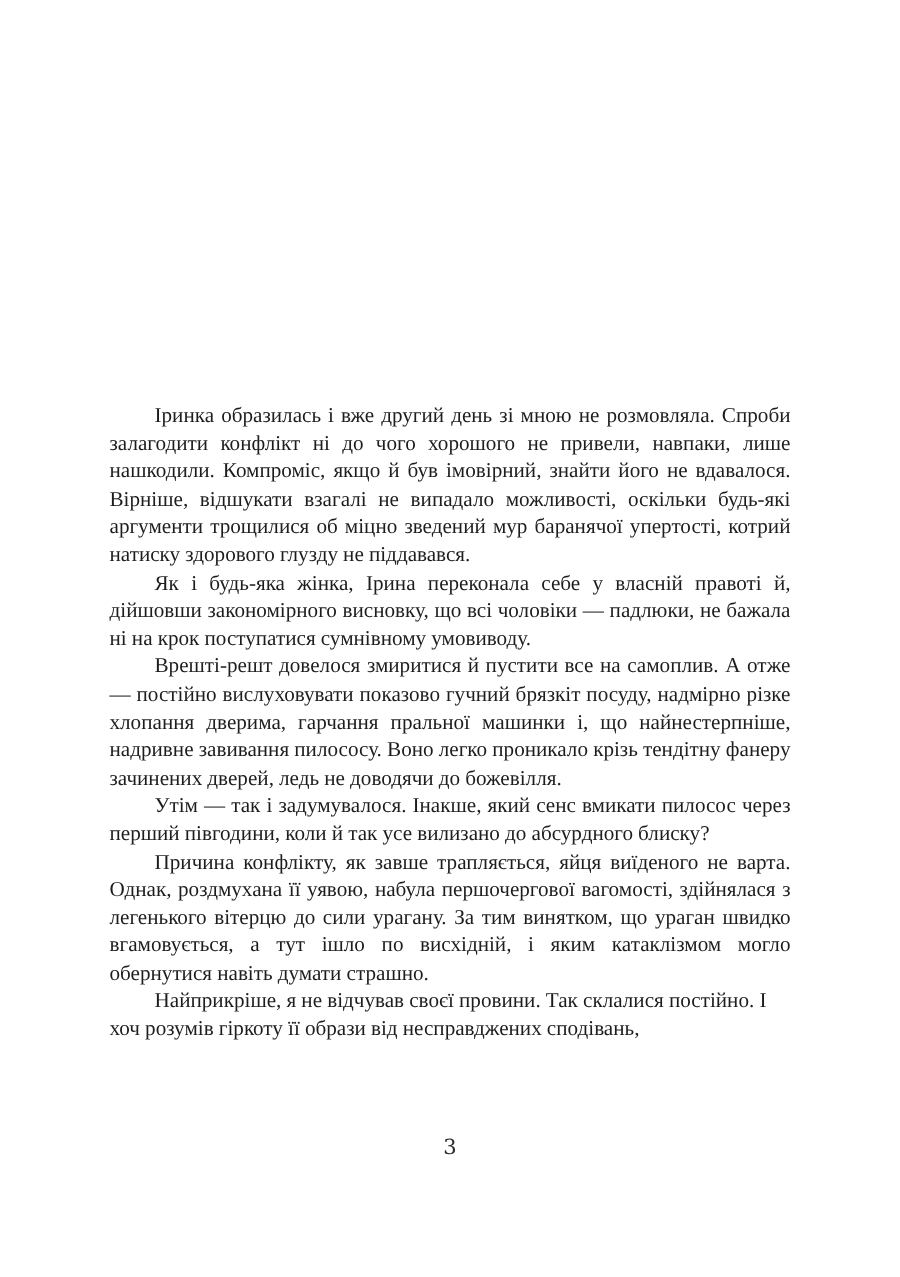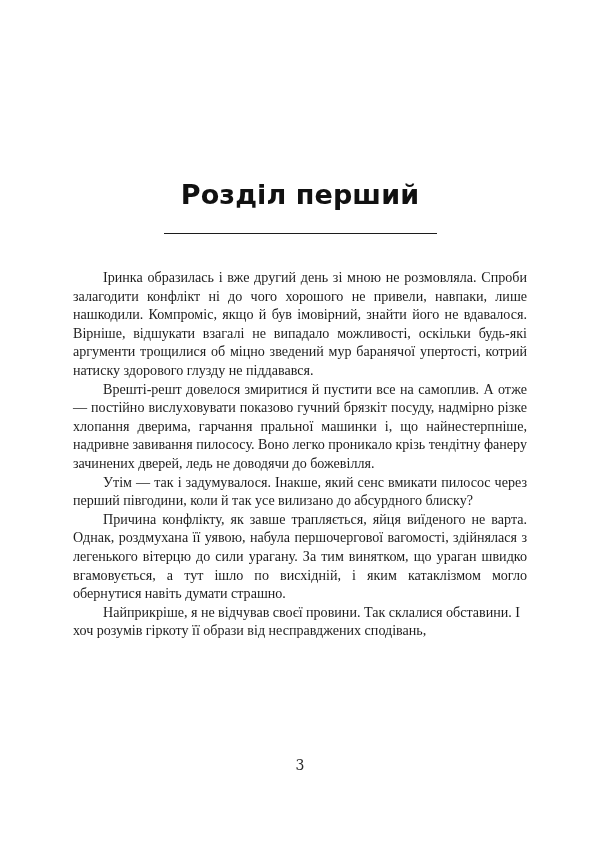"Розділ перший" div.chapter-head { html: <div> <h1>Розділ перший</h1> <hr> </div> -> none }
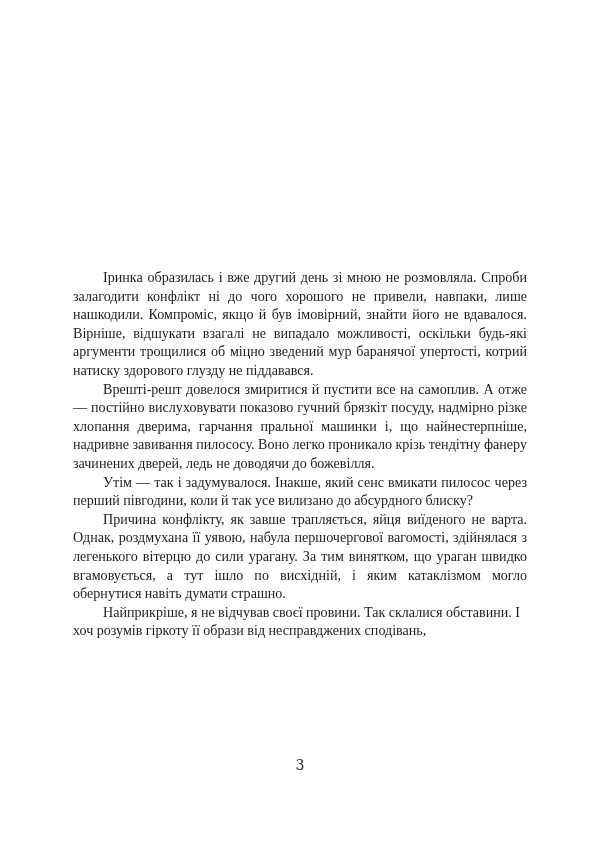"Як і будь-яка жінка, Ірина" p.para { html: none -> <p>Як і будь-яка жінка, Ірина переконала себе у власній правоті й, дійшовши закономірного висновку, що всі чоловіки — падлюки, не бажала ні на крок поступатися сумнівному умовиводу.</p> }
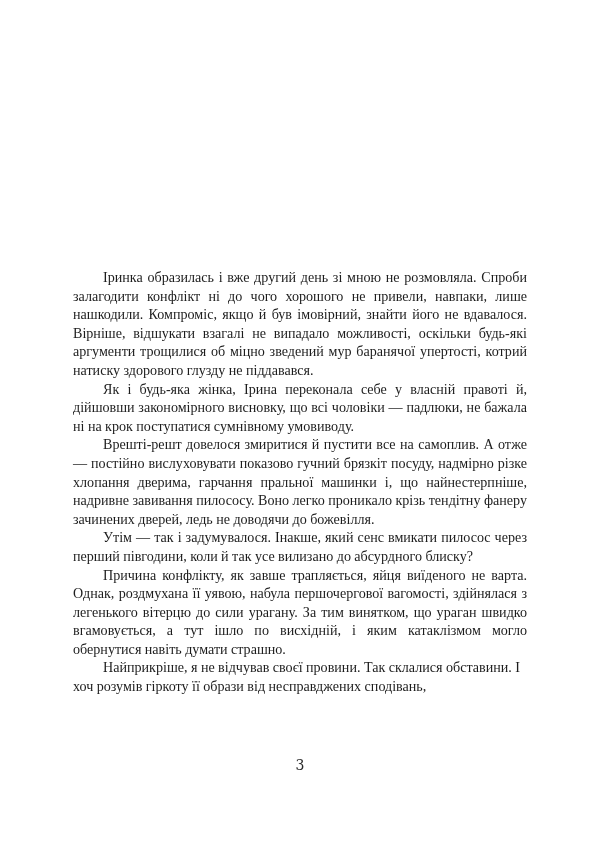"Найприкріше, я не відчував своєї" p.para { text: обставини -> постійно }
